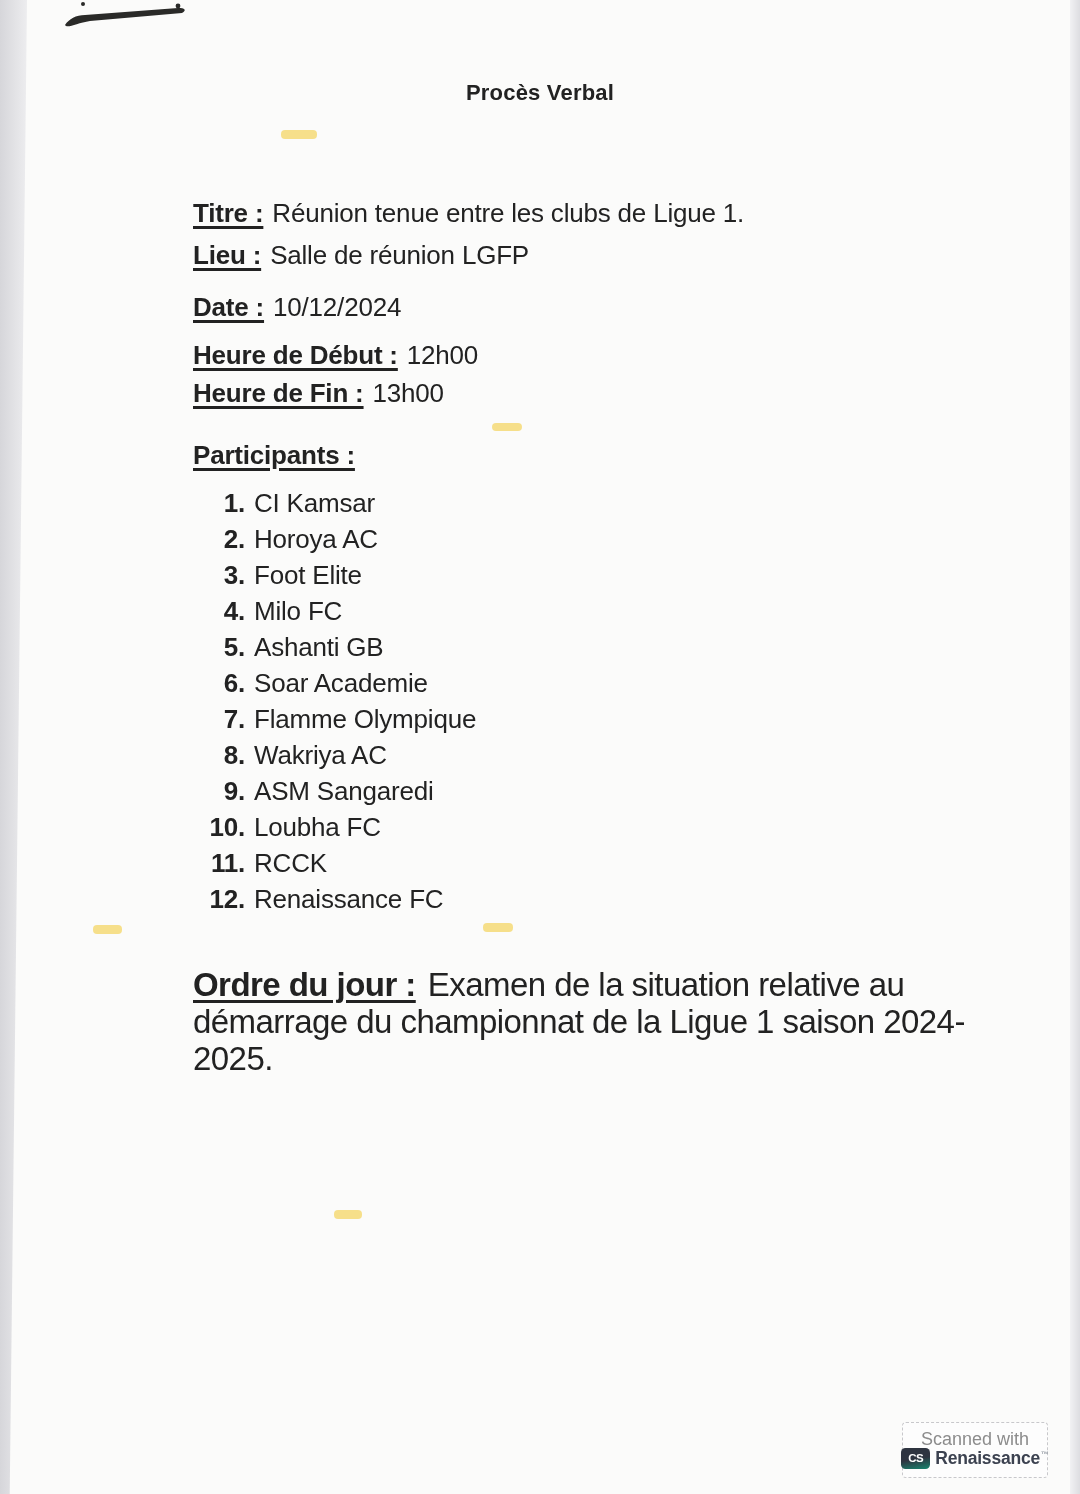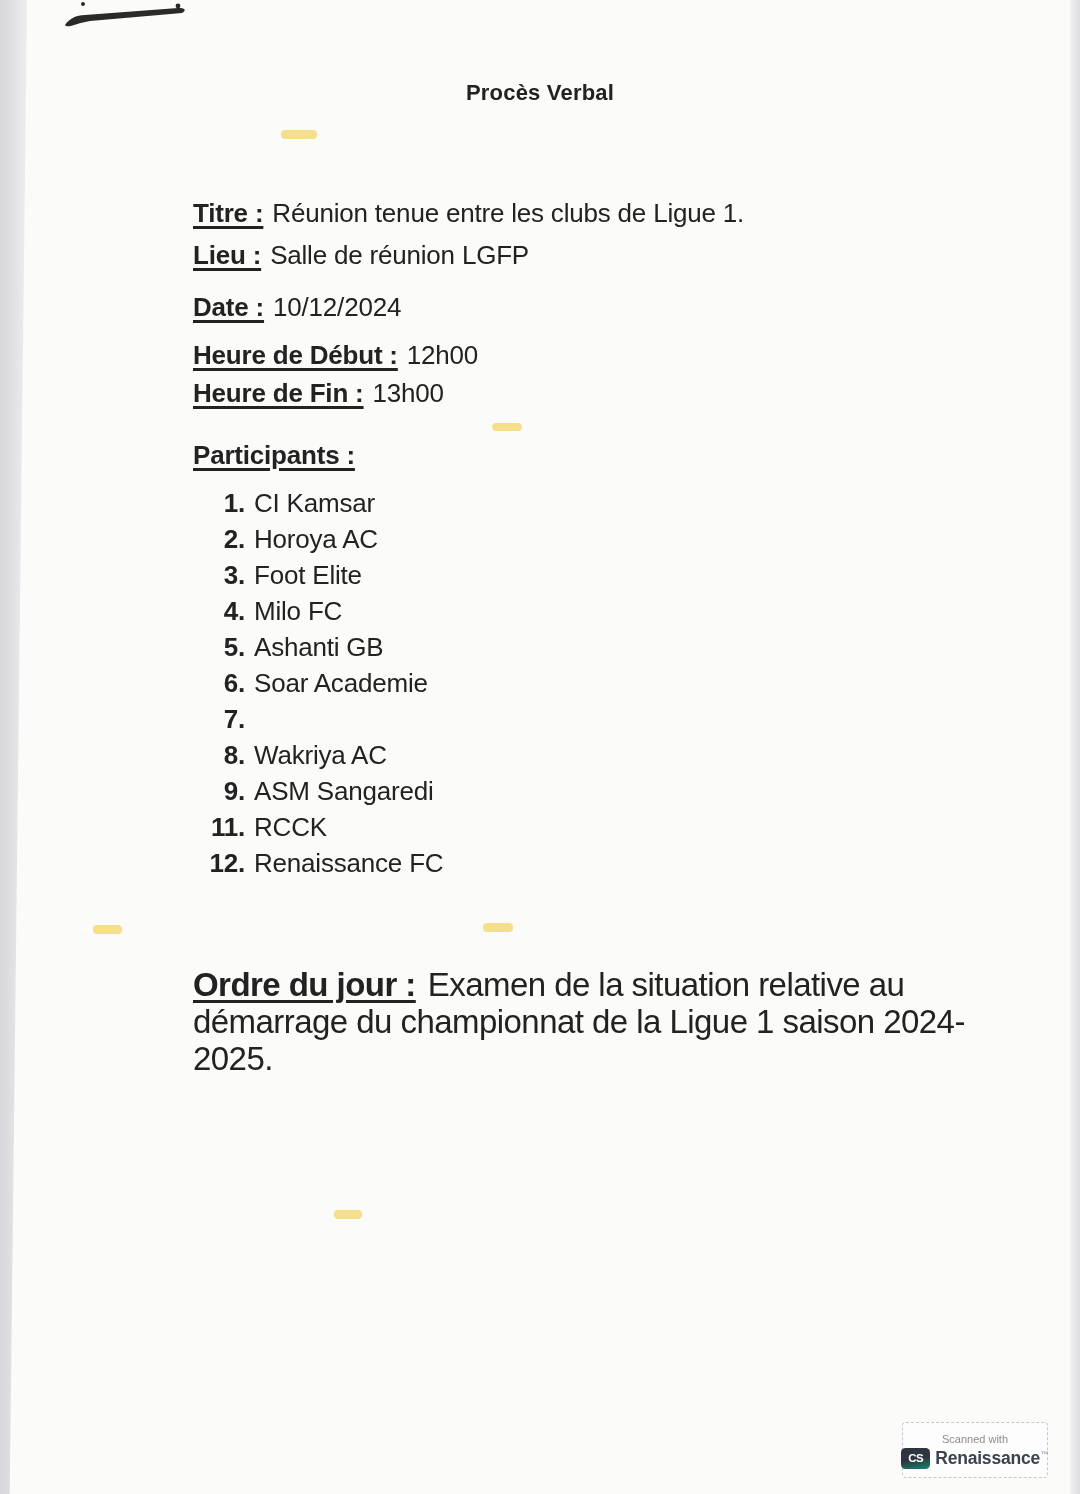"Flamme Olympique" span.p-name { html: none -> <span>Flamme Olympique</span> }
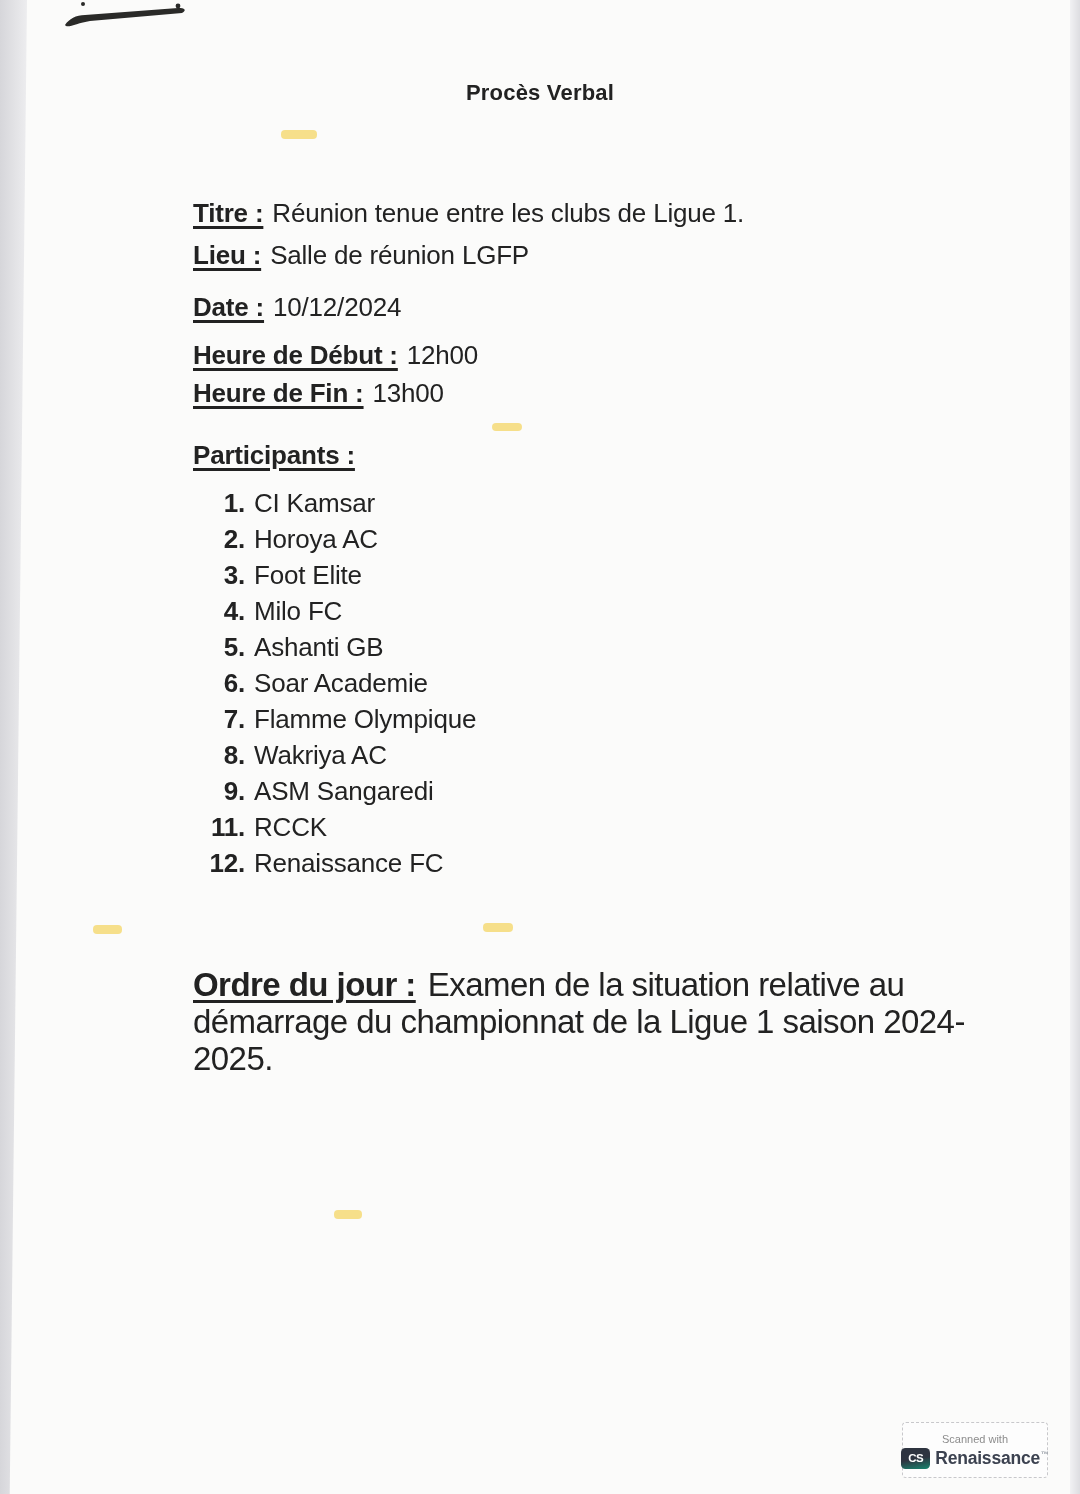"10." li { html: none -> <li> <span>10.</span> <span>Loubha FC</span> </li> }
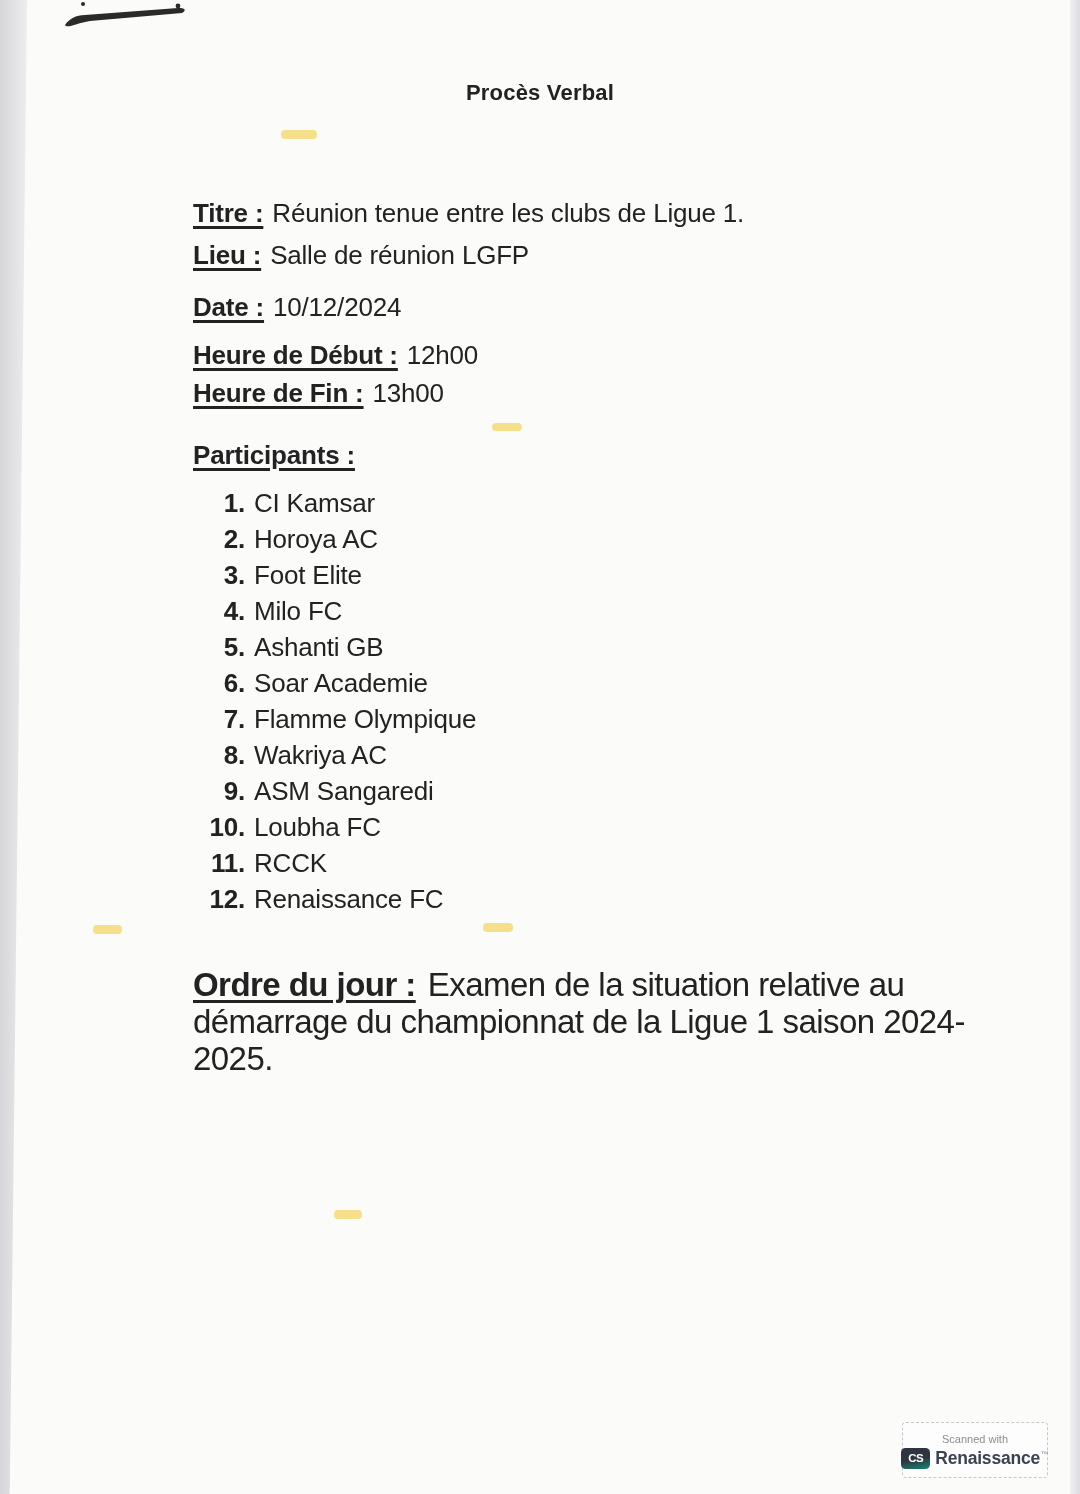"Scanned with" .scanned-with { font-size: 11px -> 18px }
